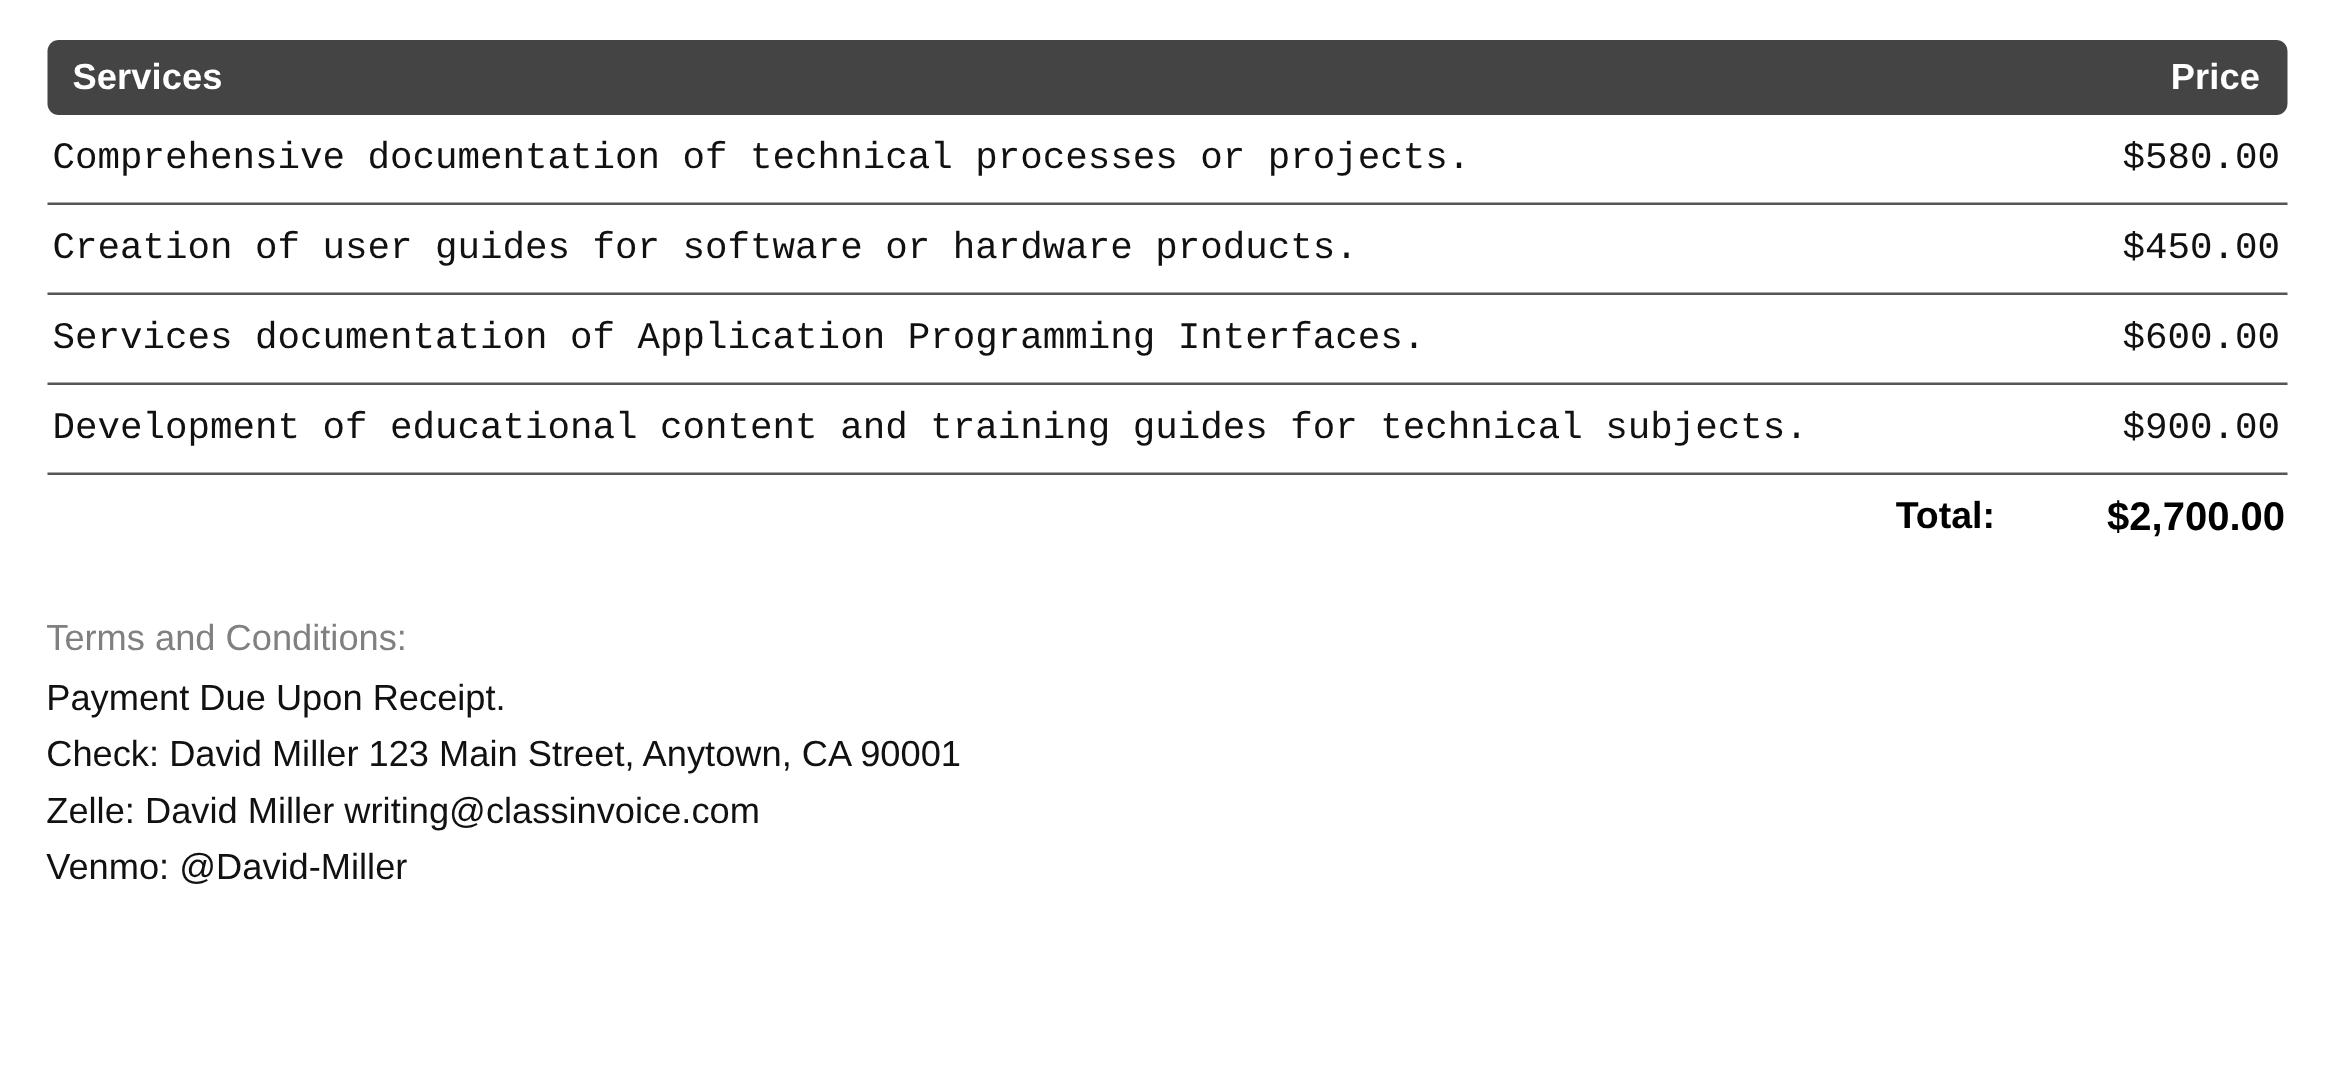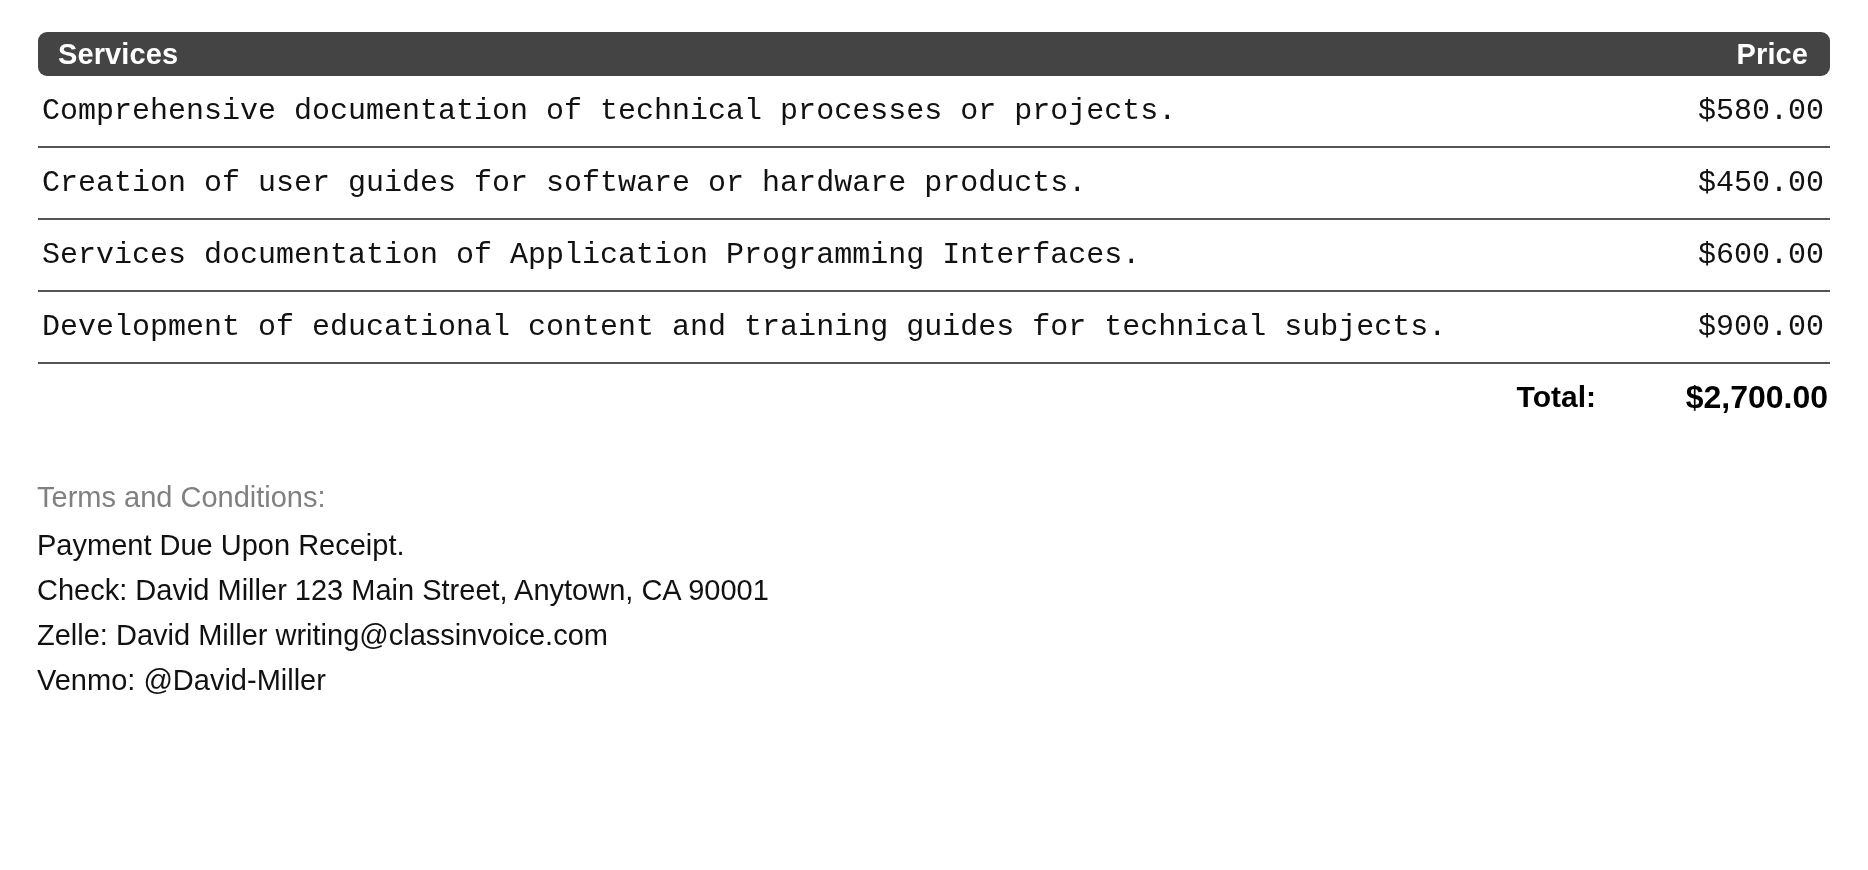"Services" .table-header { height: 44px -> 60px }
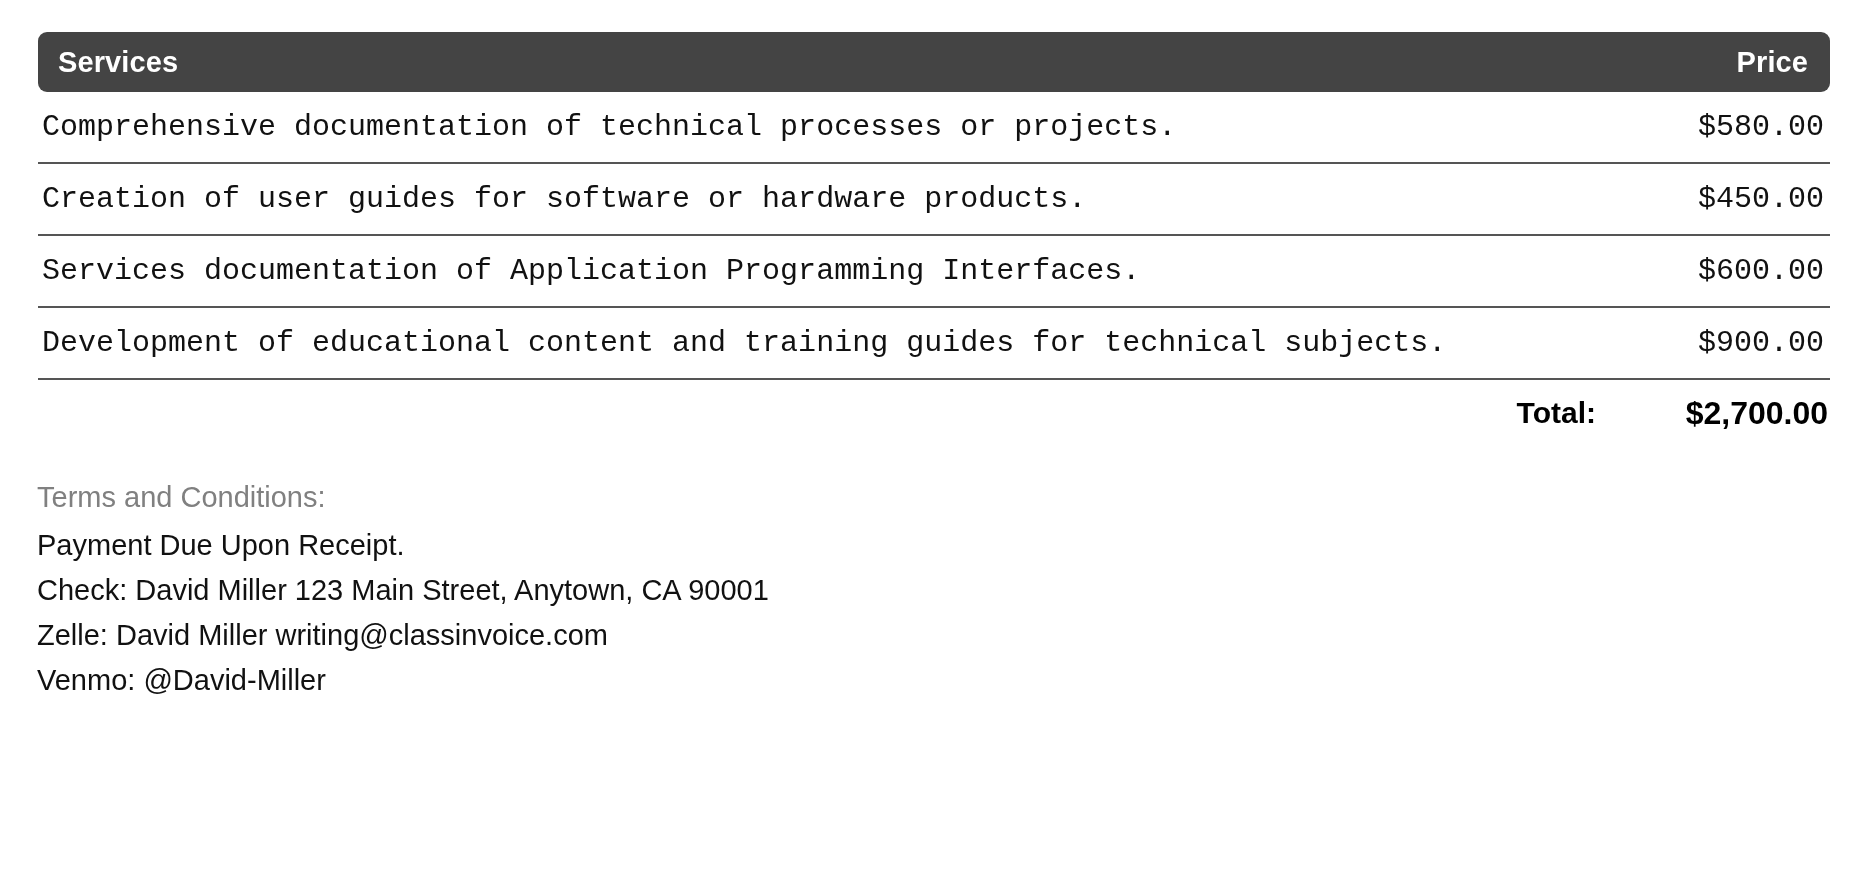"Terms and Conditions:" .terms { top: 483px -> 497px }
